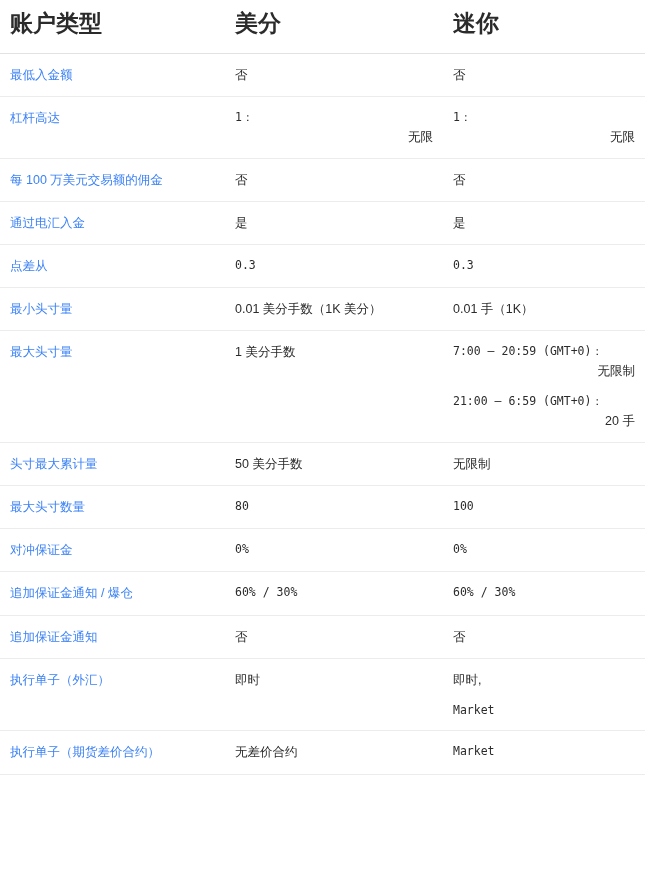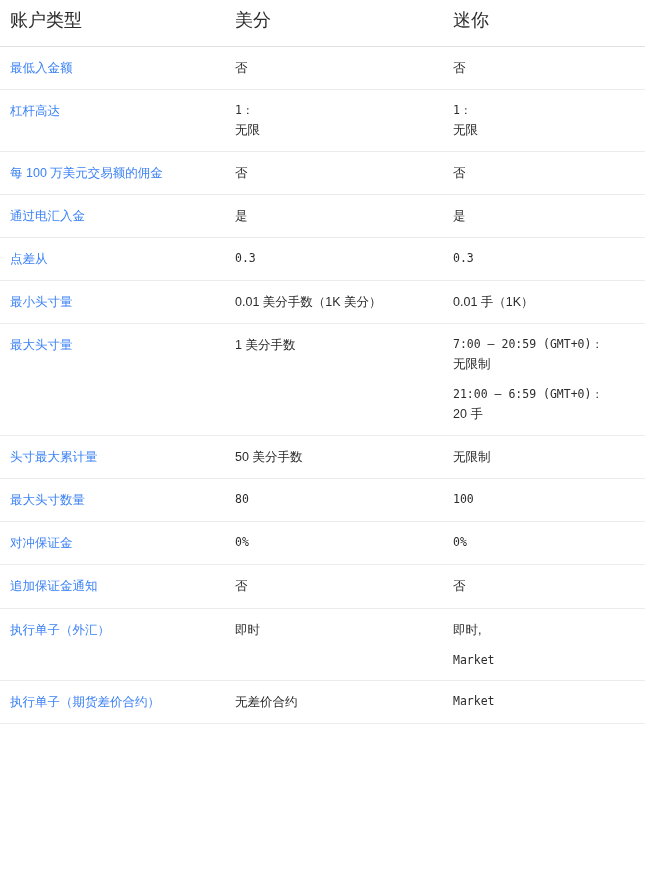"账户类型" .comparison-table thead th { font-size: 18px -> 23px; font-weight: normal -> bold }
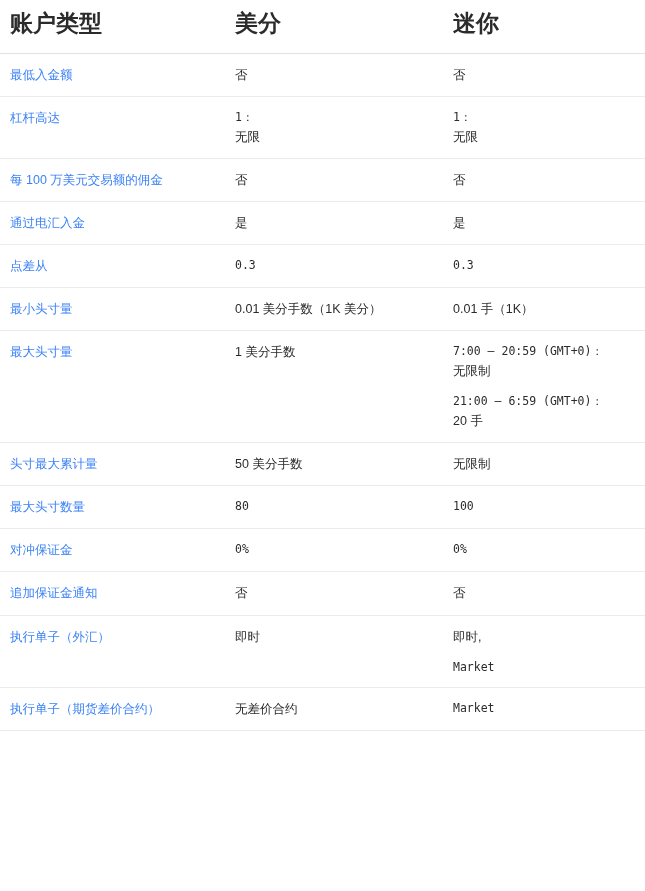"无限" .value-line + .value-line { text-align: none -> right }
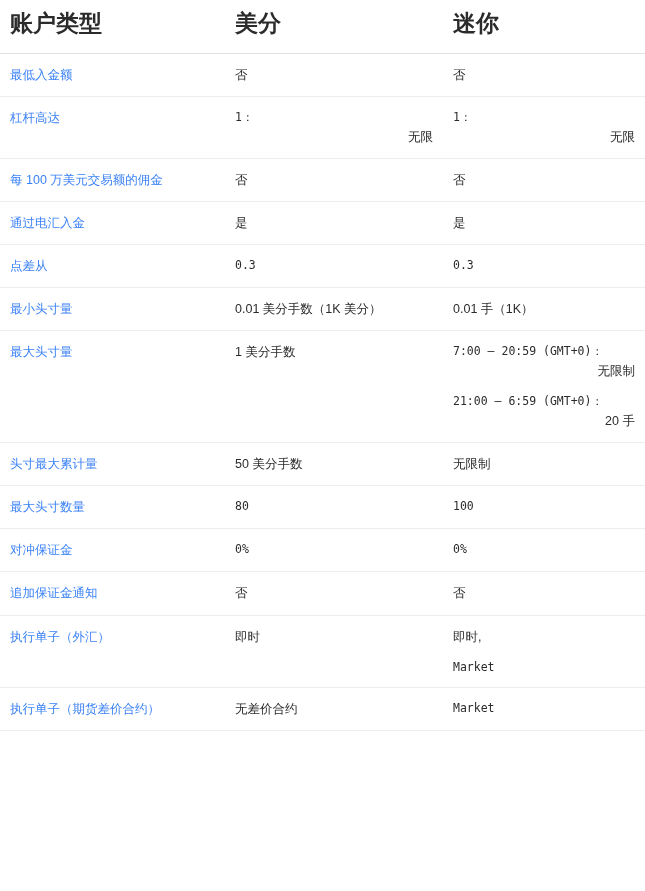"追加保证金通知 / 爆仓" tr { html: none -> <tr> <td>追加保证金通知 / 爆仓</td> <td> <div> <span>60% / 30%</span> </div> </td> <td> <div> <span>60% / 30%</span> </div> </td> </tr> }
